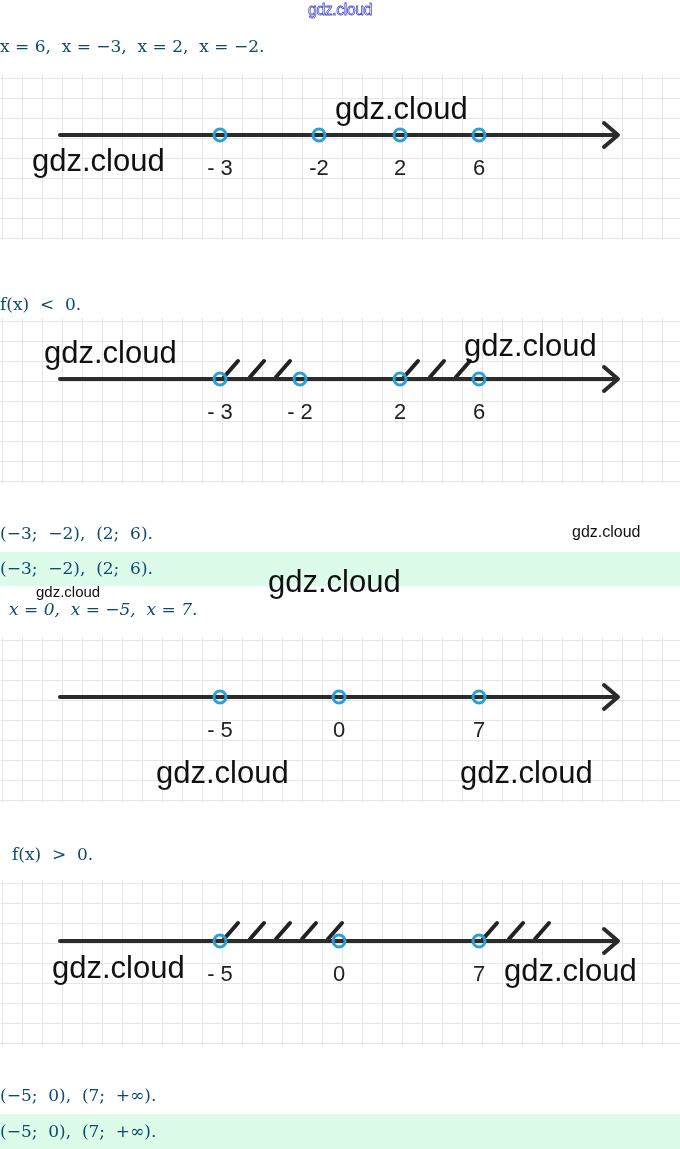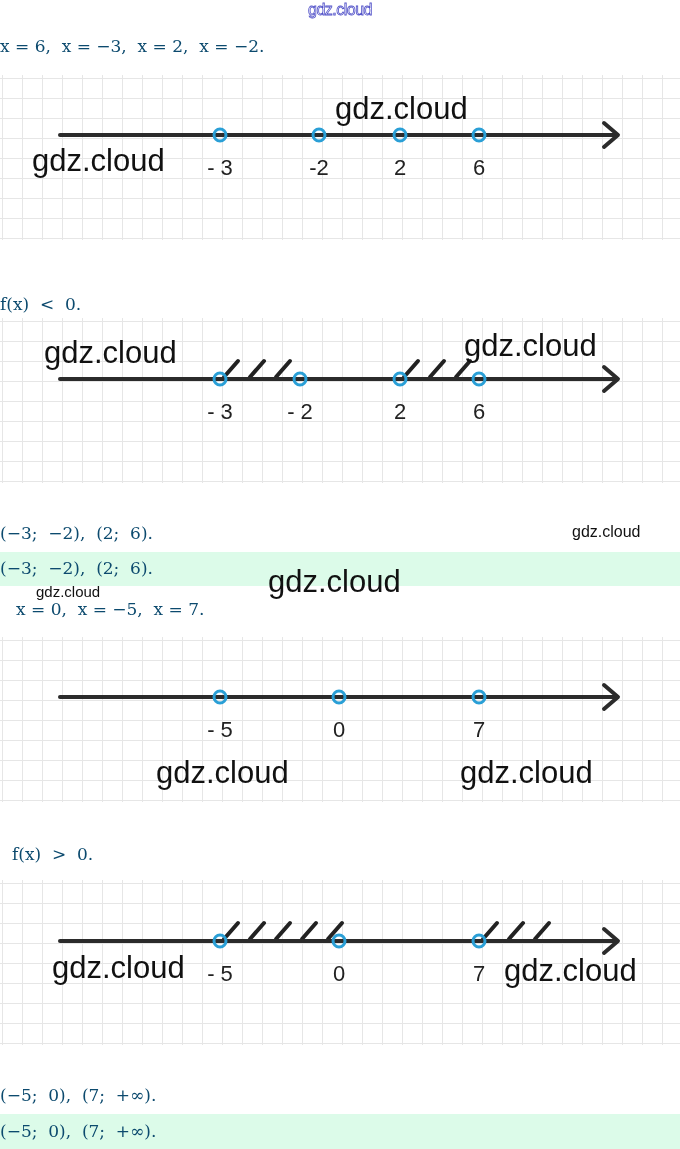"x = 0, x =" div.abs { font-style: none -> italic; left: 16px -> 9px }
